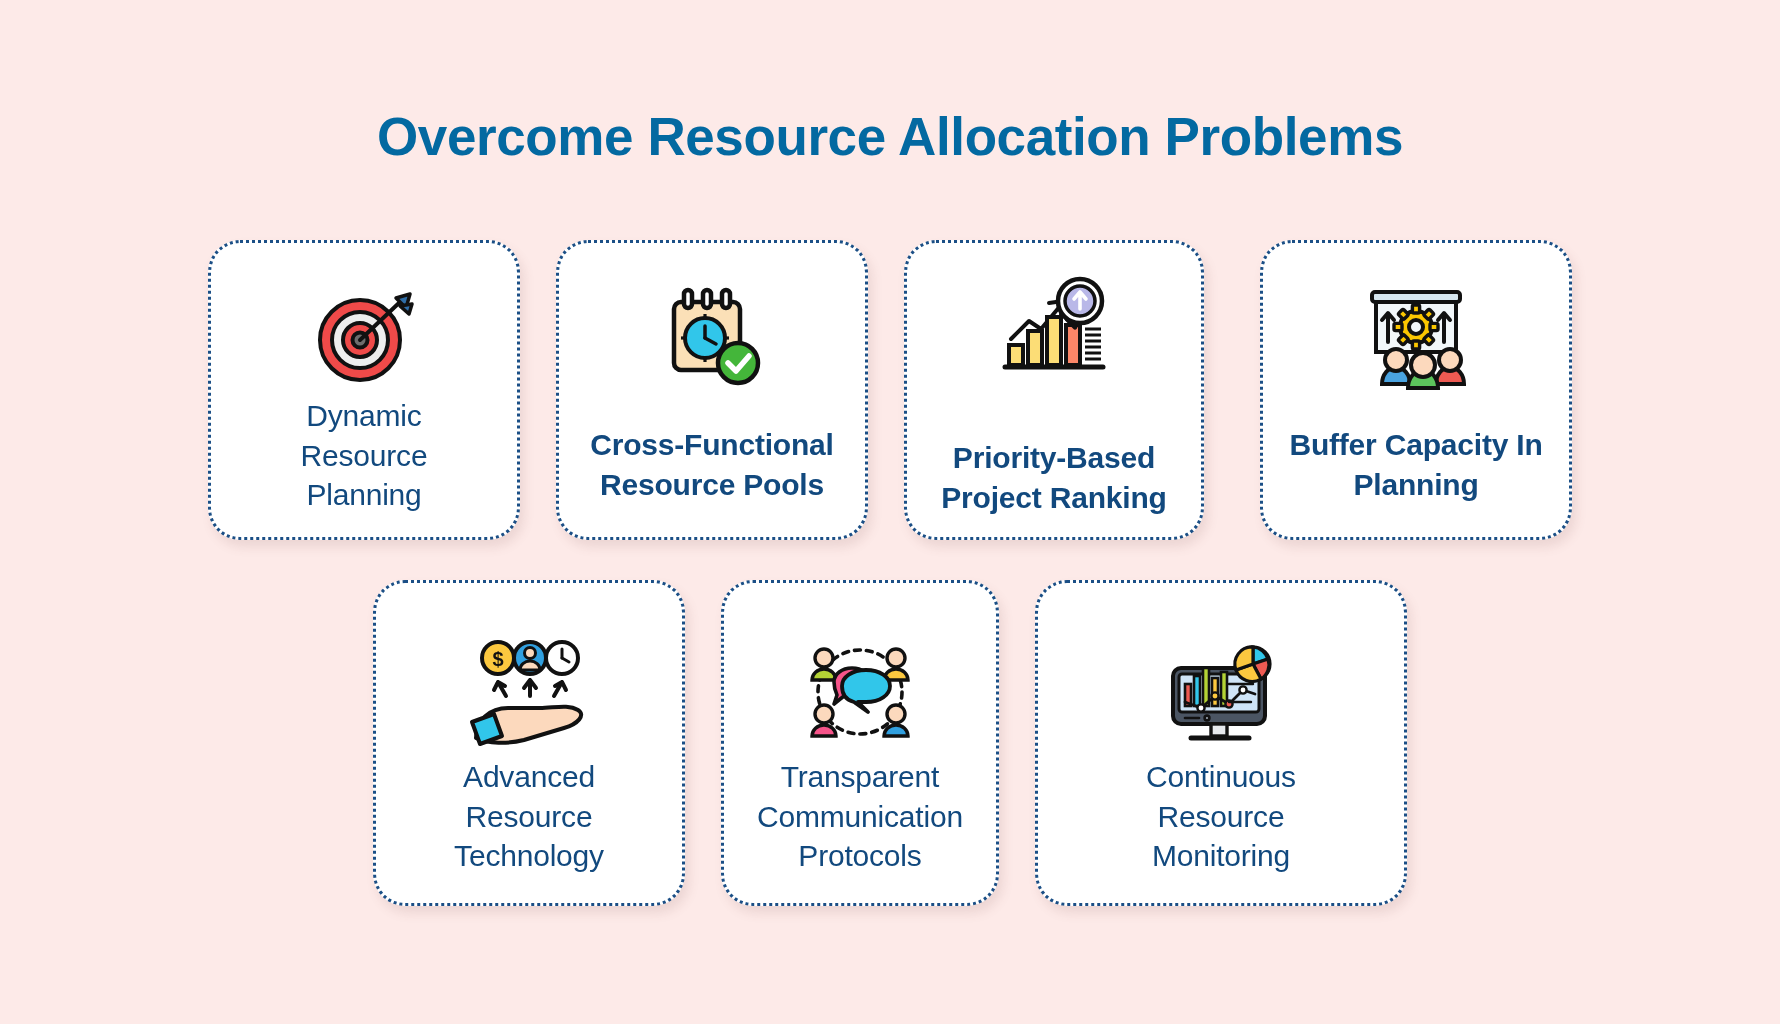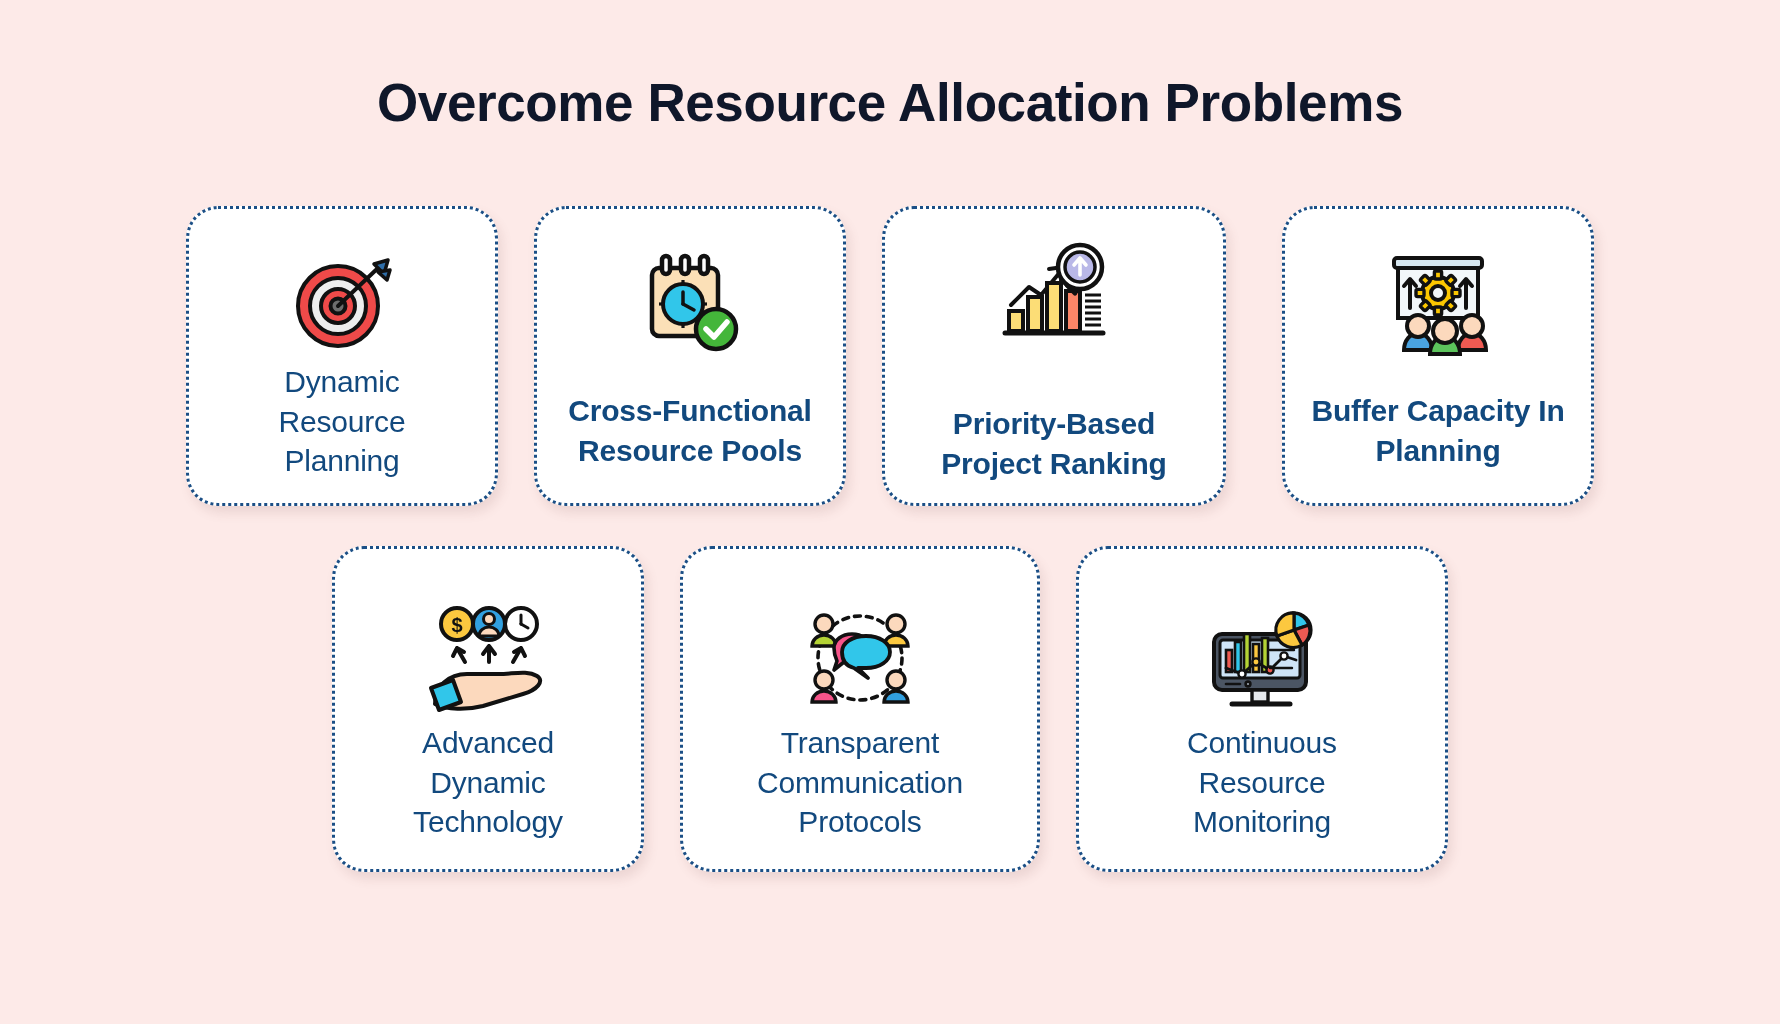"Overcome Resource Allocation Problems" .title { color: #0f172a -> #0369a1; margin-top: 74px -> 108px }
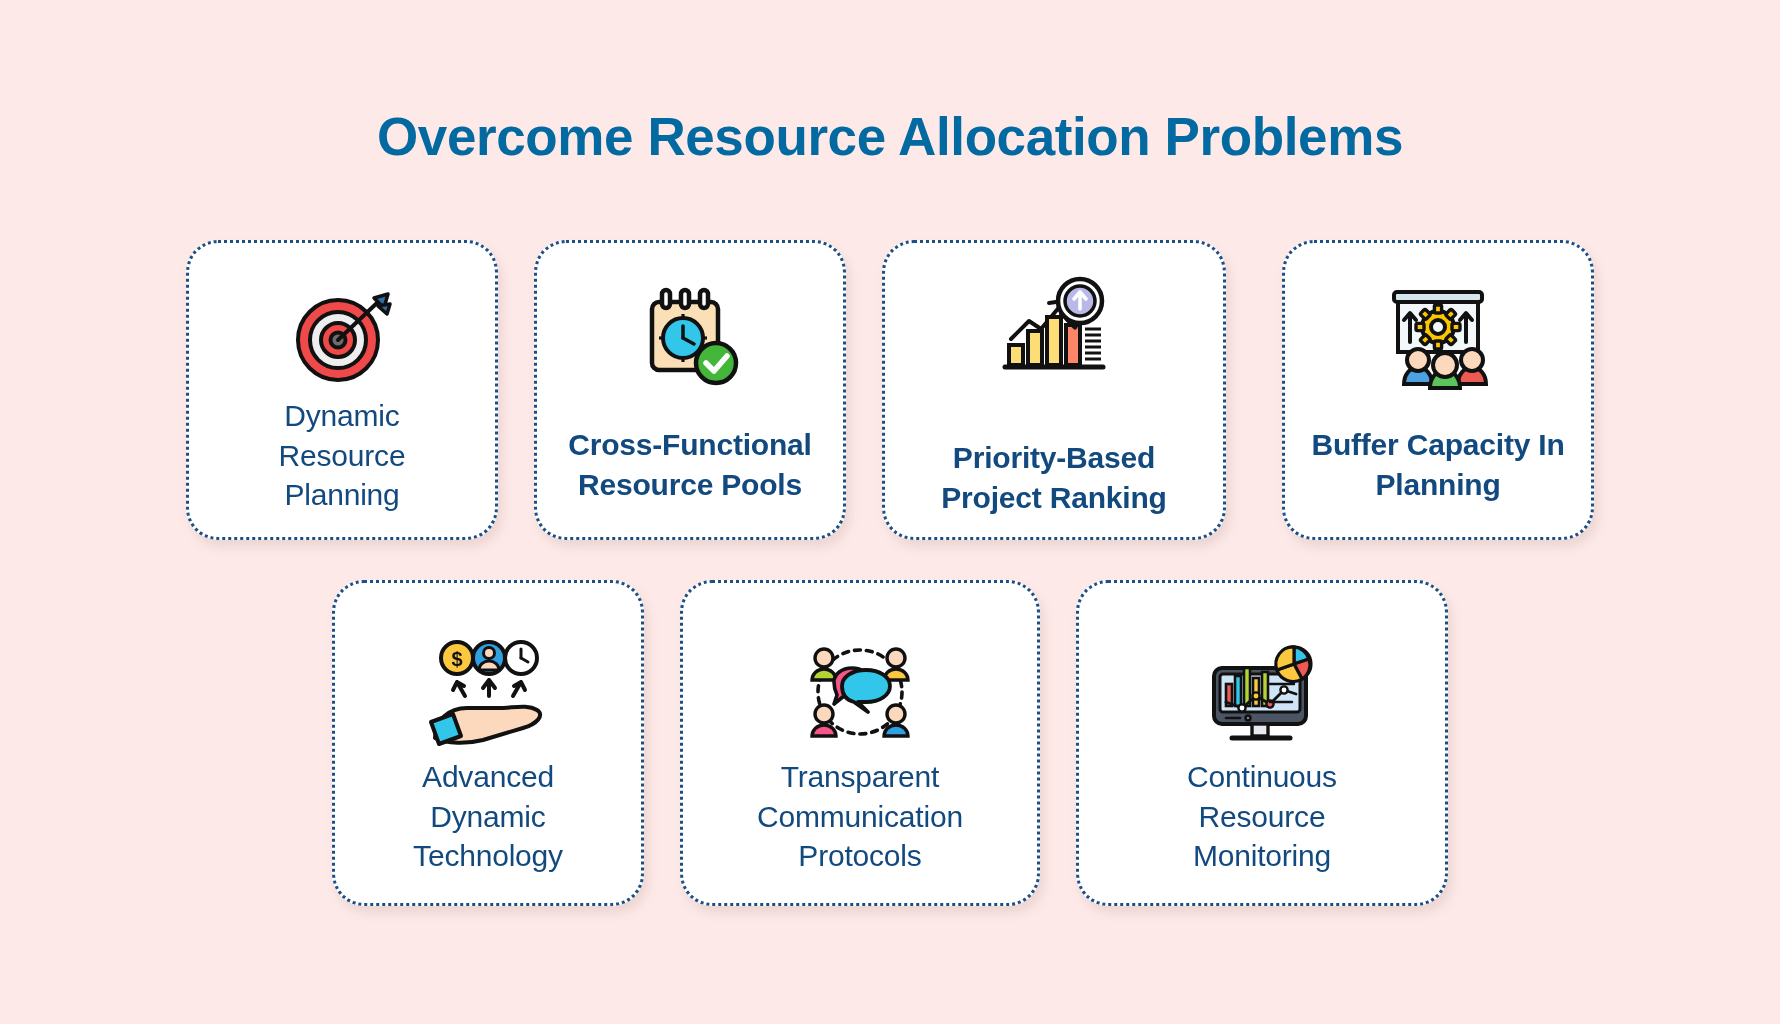"Priority-Based" .card-w-3 { width: 344px -> 300px }
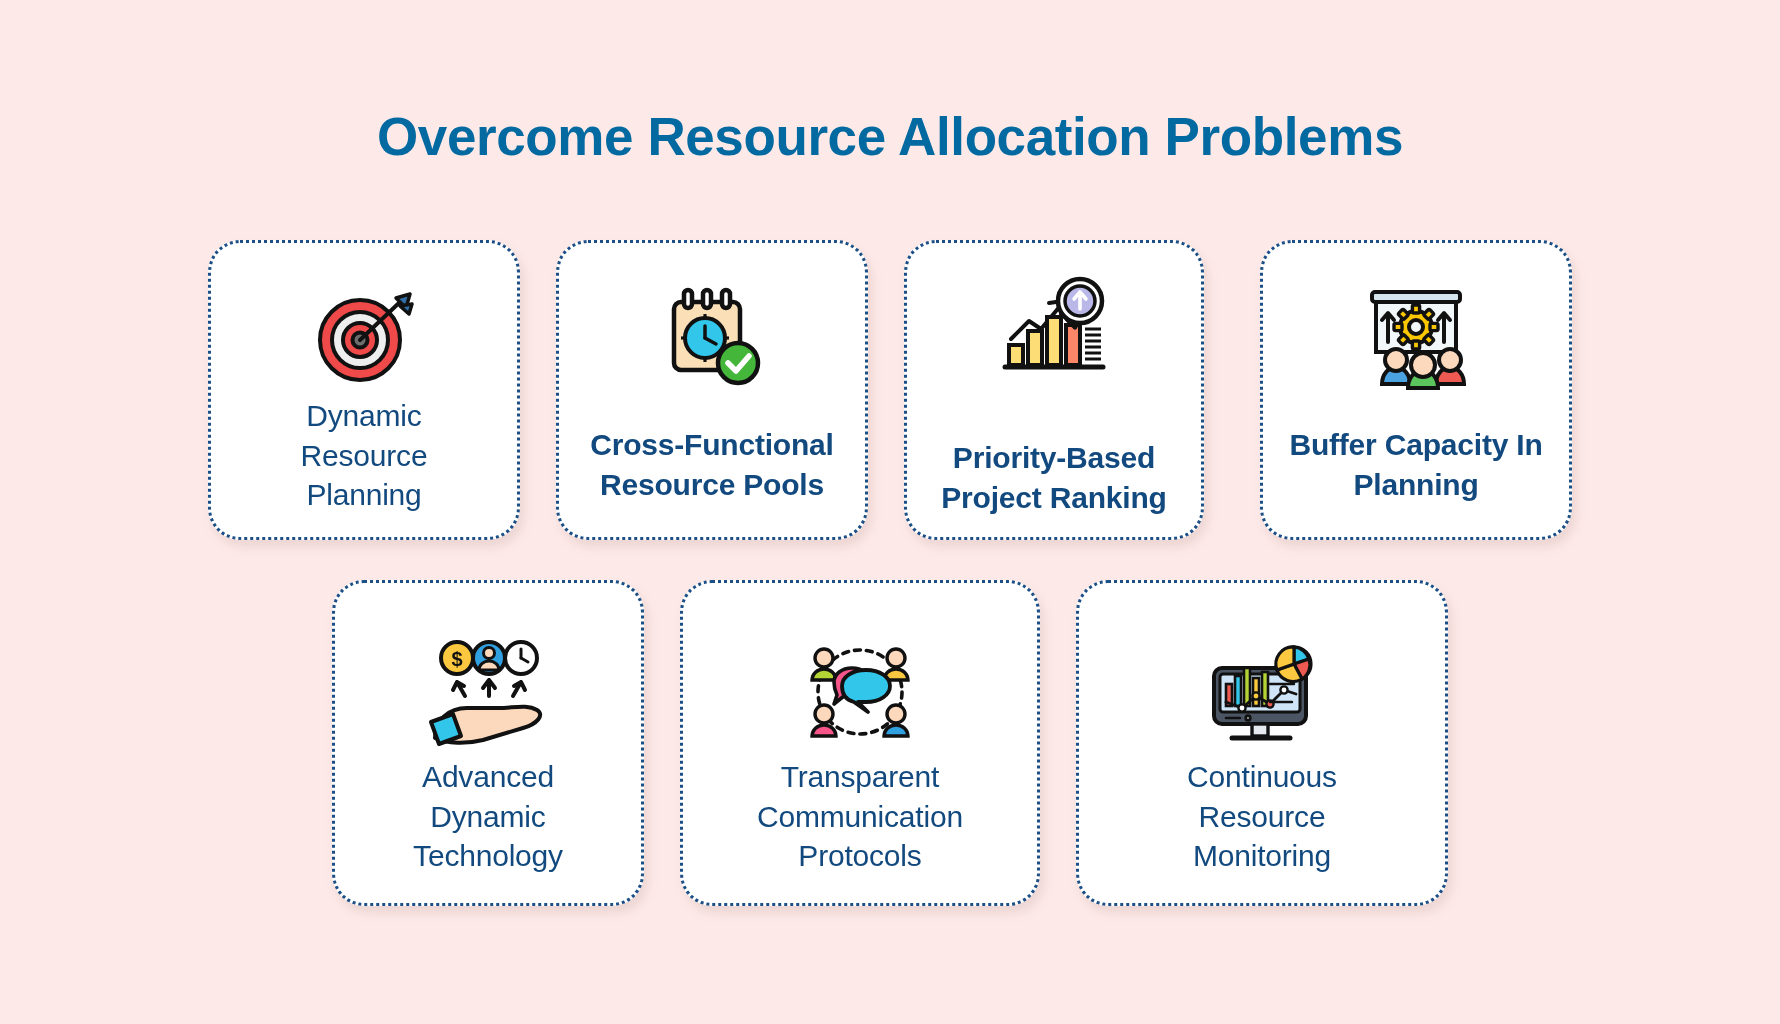"Advanced" div.card-label { text: Dynamic -> Resource }
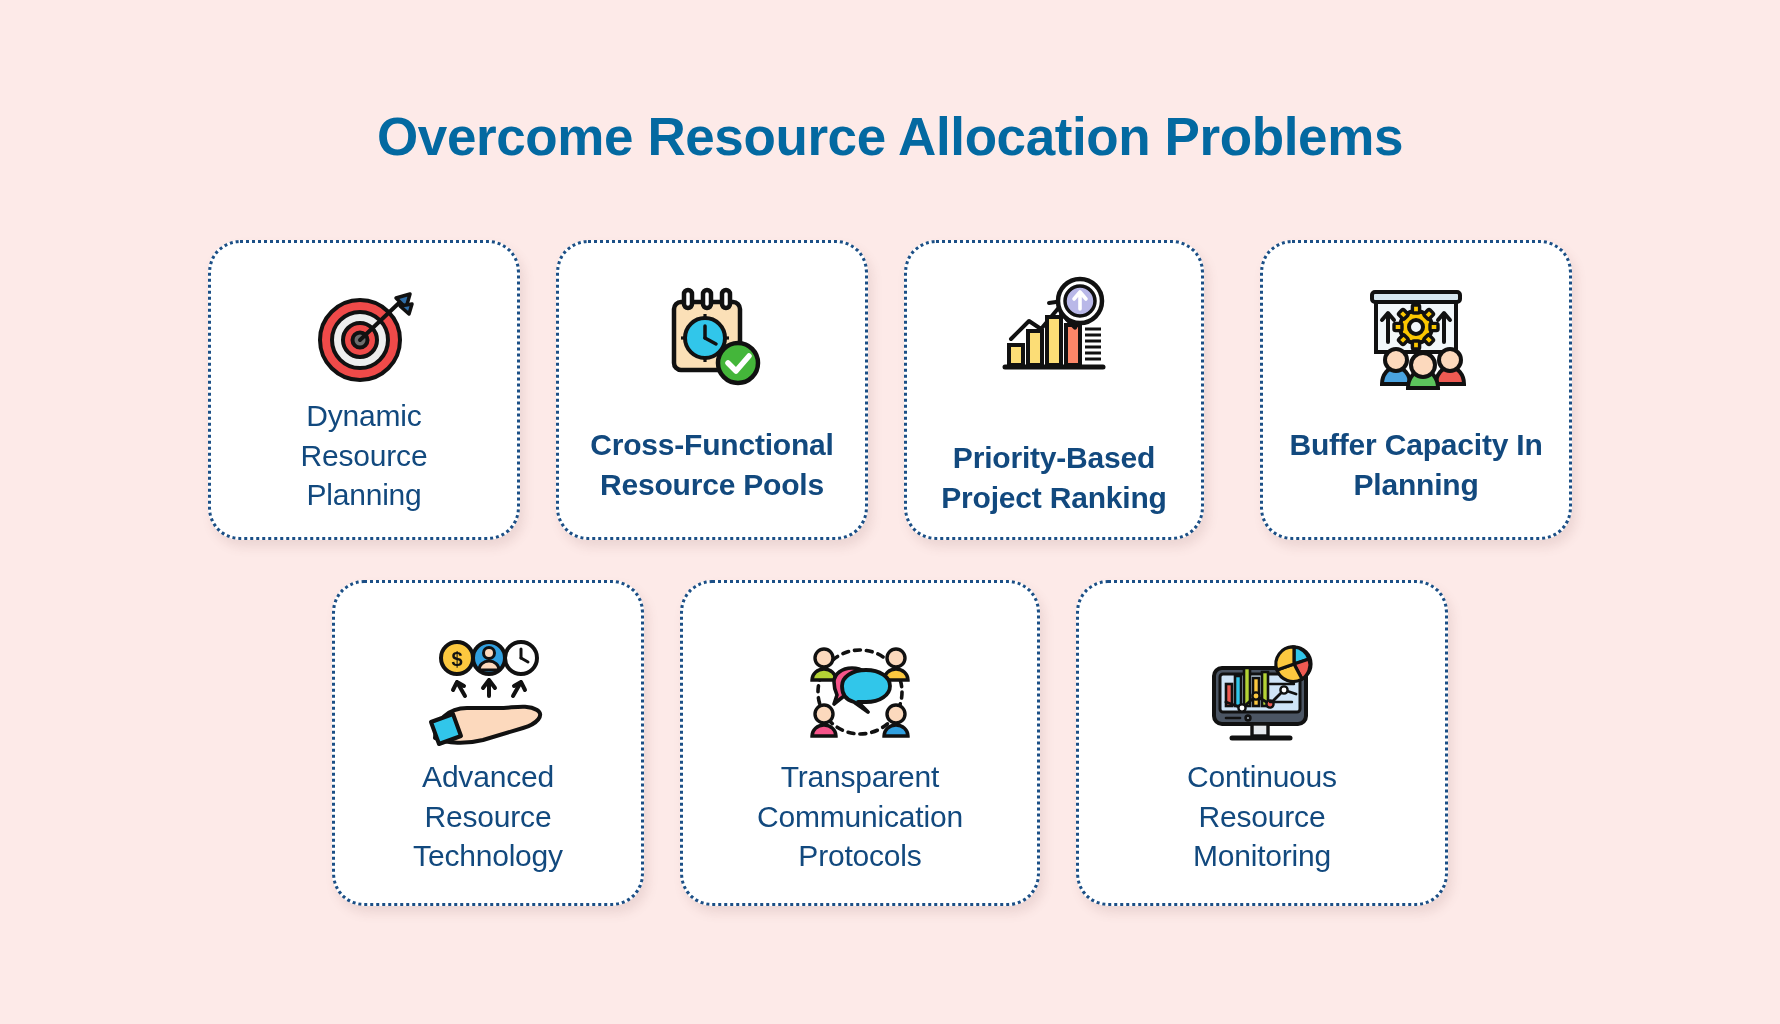"Transparent" .card-b-2 { width: 360px -> 278px }
